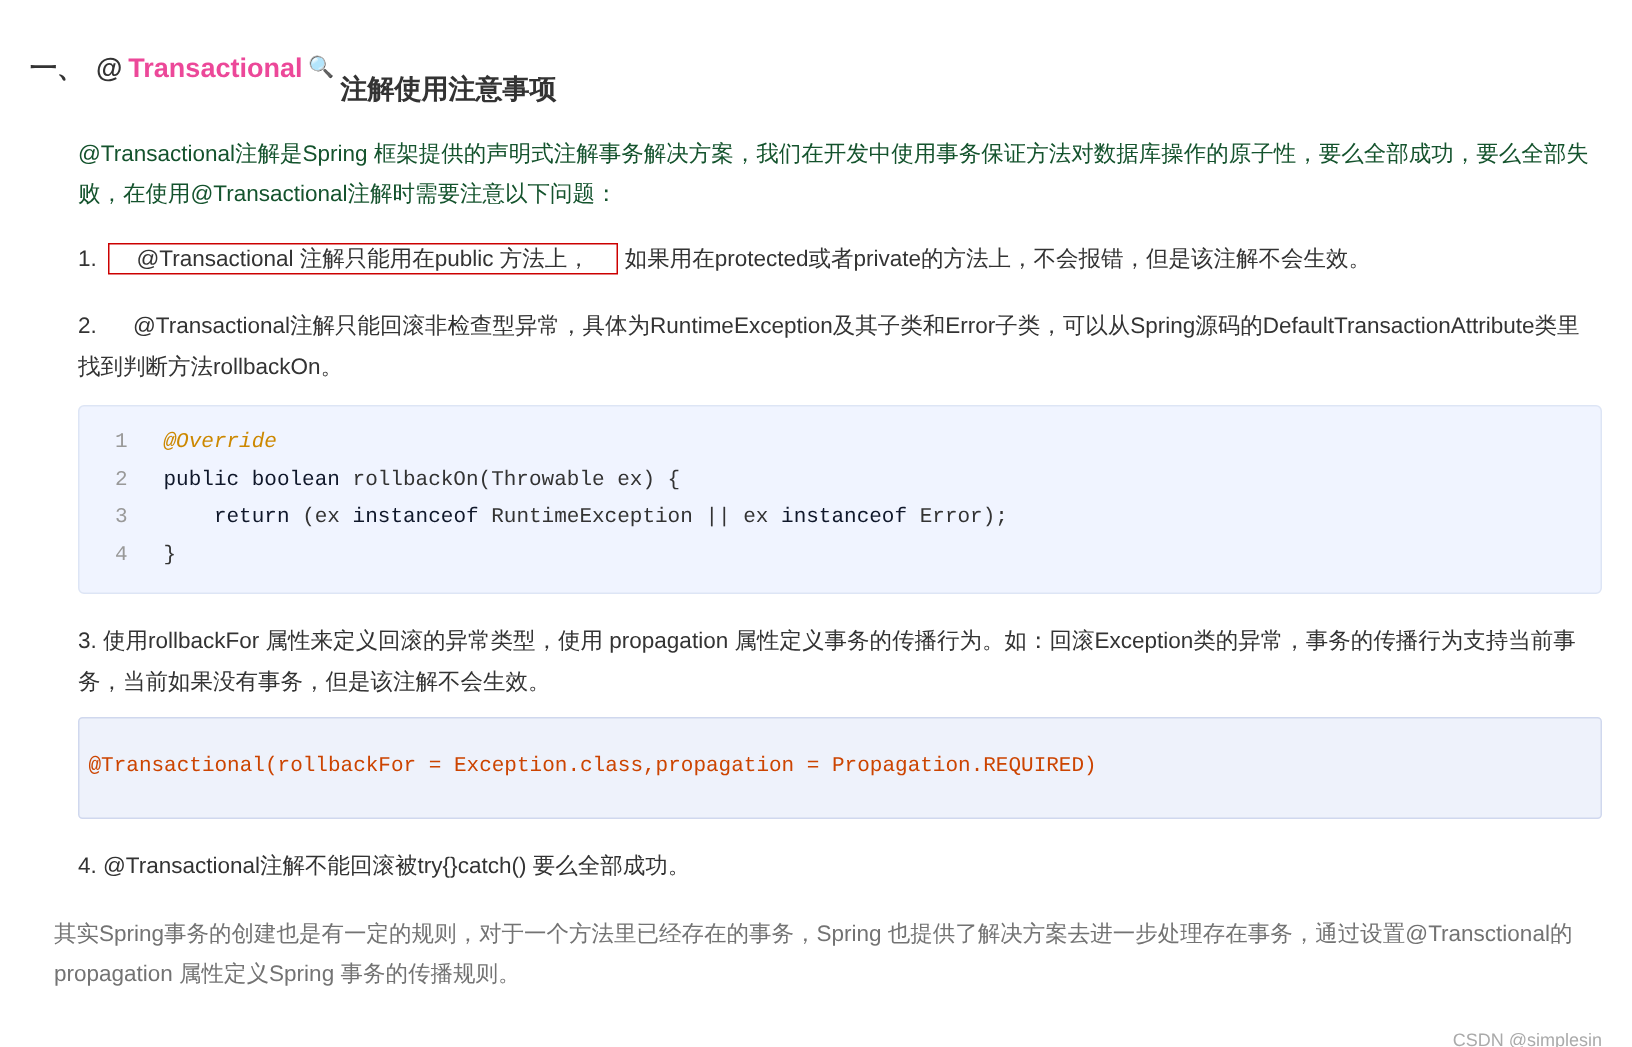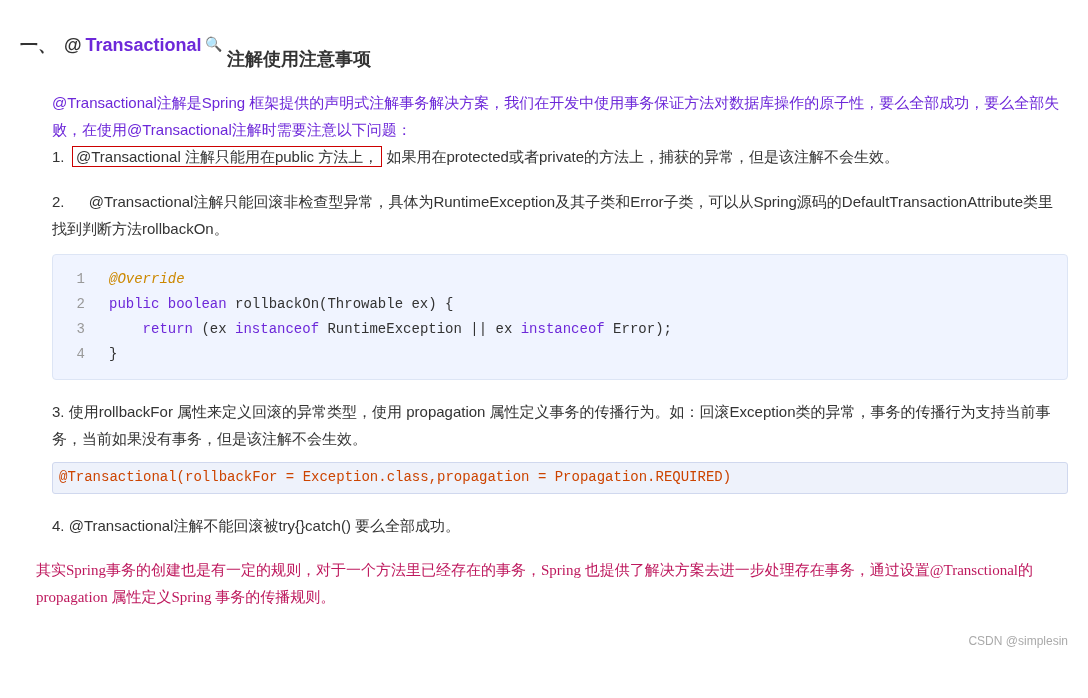"Transactional" .section-title .transactional-keyword { color: #6d28d9 -> #ec4899 }
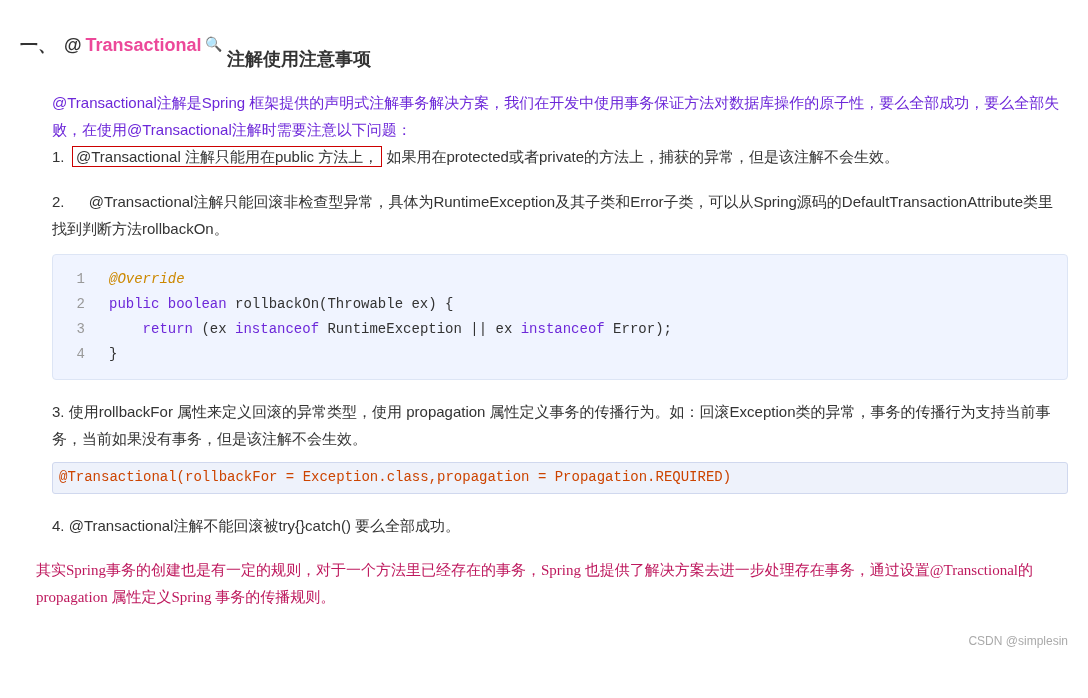"@Transactional注解是Spring" .intro-paragraph { color: #6d28d9 -> #14532d; margin-bottom: none -> 16px }
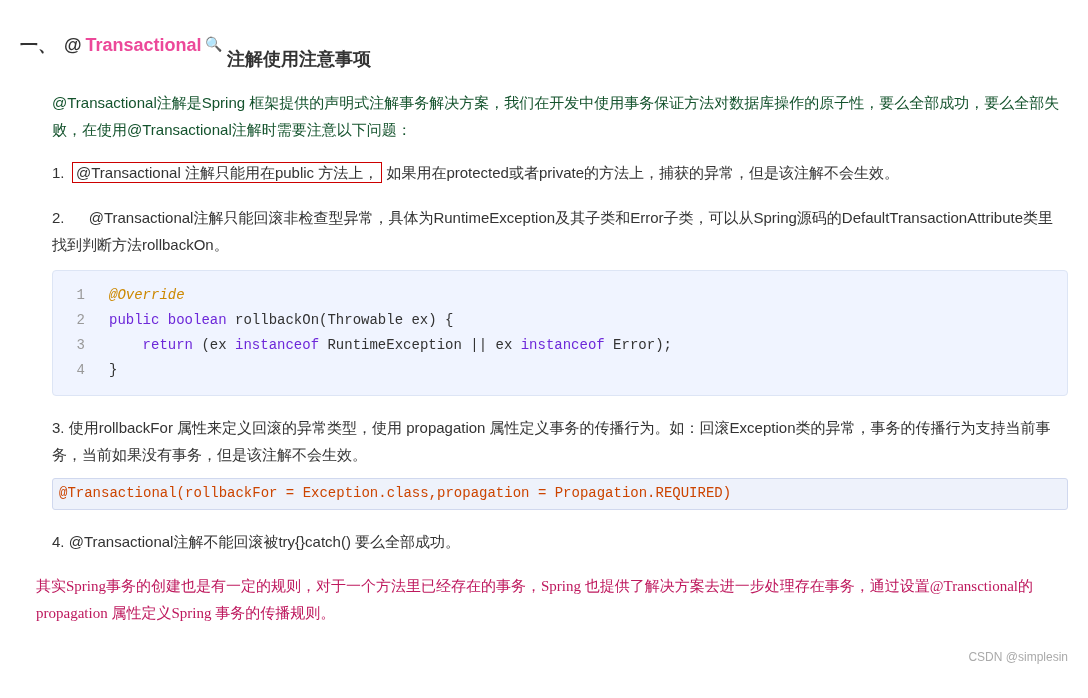"@Transactional 注解只能用在public 方法上，" .highlight-box { padding: 1px 3px -> 1px 18px }
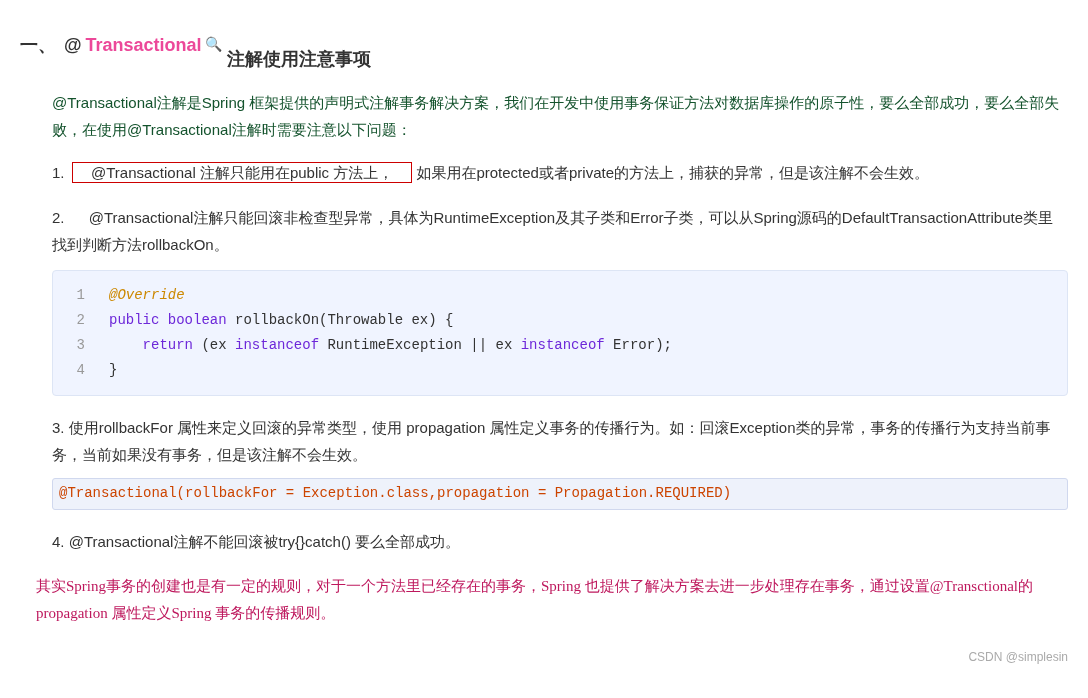"如果用在protected或者private的方法上，捕获的异常，但是该注解不会" span { text: 捕获的异常 -> 不会报错 }
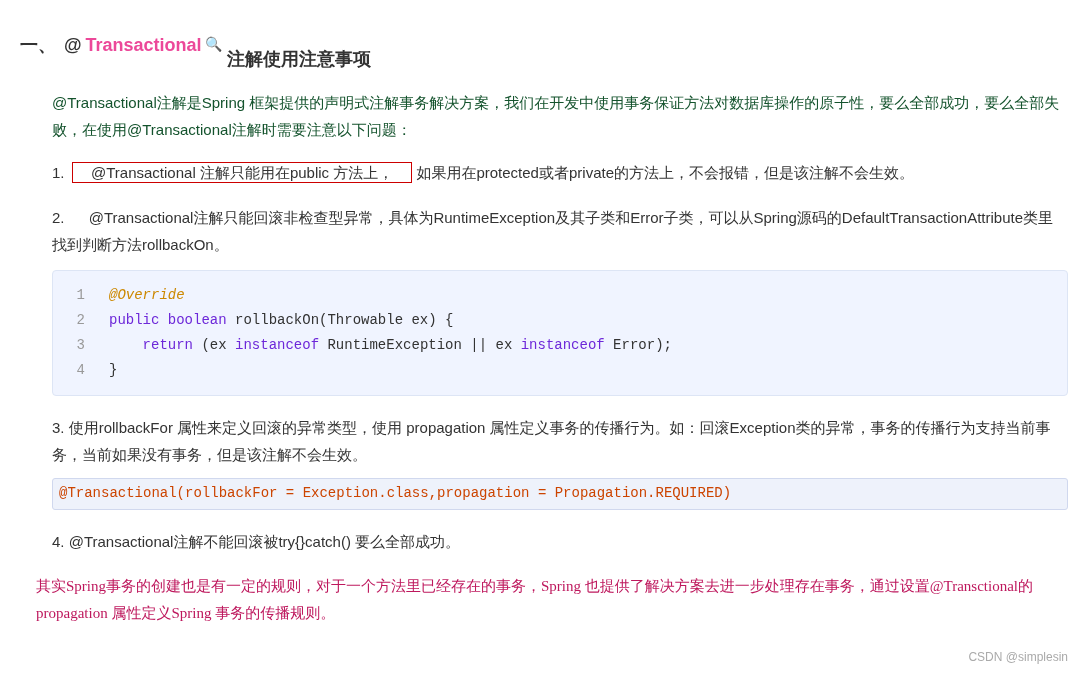"public boolean" .kw-blue { color: #6d28d9 -> #0f172a }
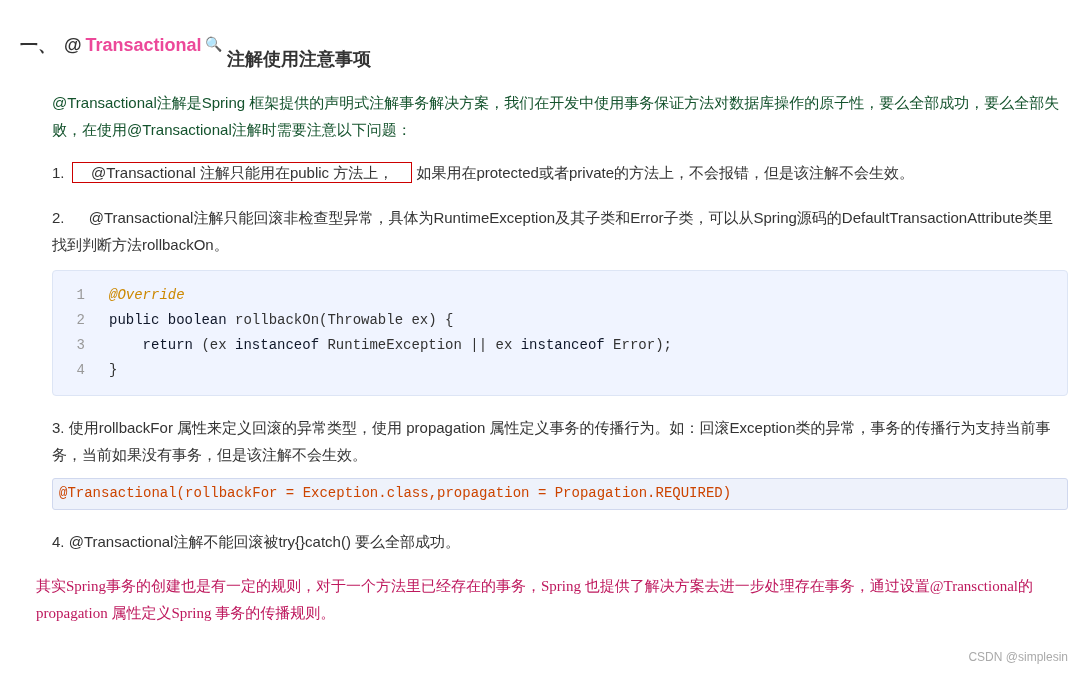"@Transactional(rollbackFor =" .inline-code { padding: 2px 6px -> 20px 6px }
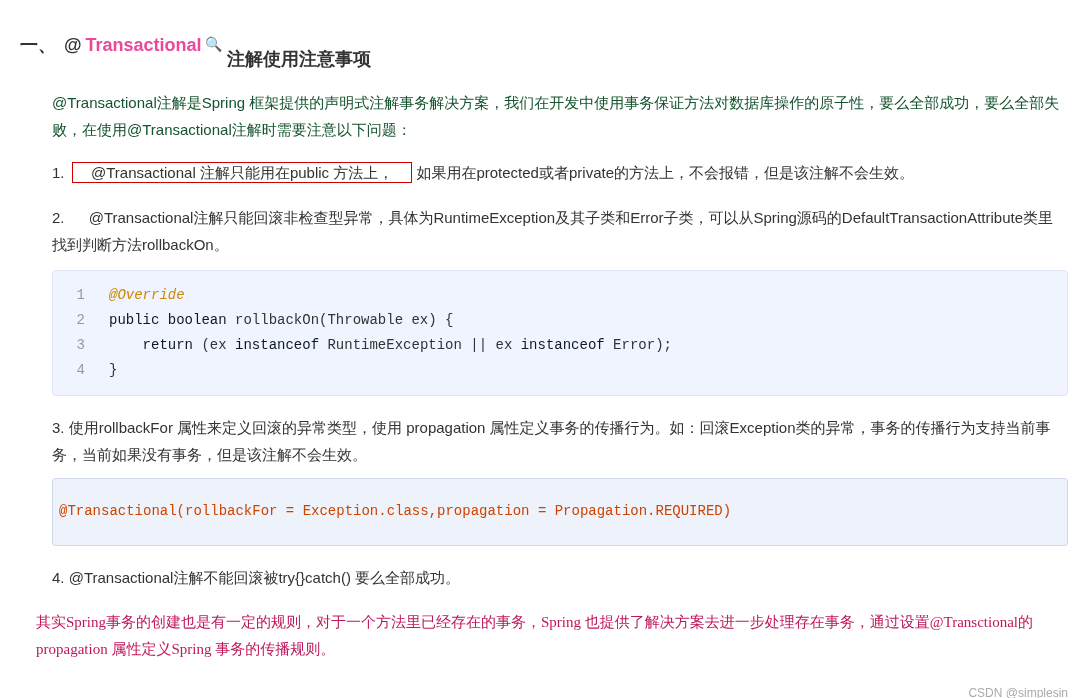"其实Spring事务的创建也是有一定的规则，对于一个方法里已经存在的事务，Spr" .bottom-note { color: #be185d -> #737373; font-family: Liberation Serif, serif -> none }
